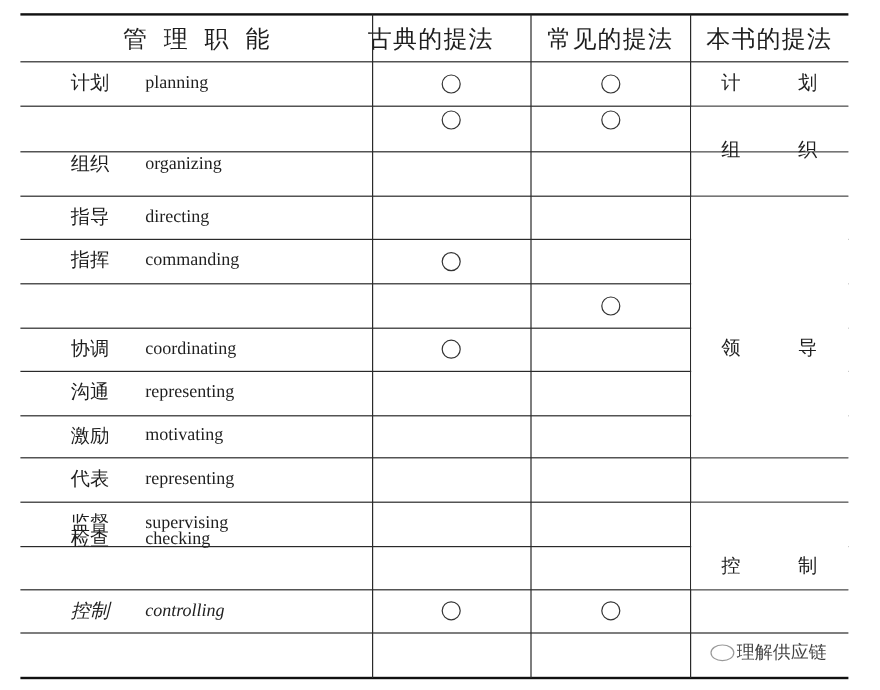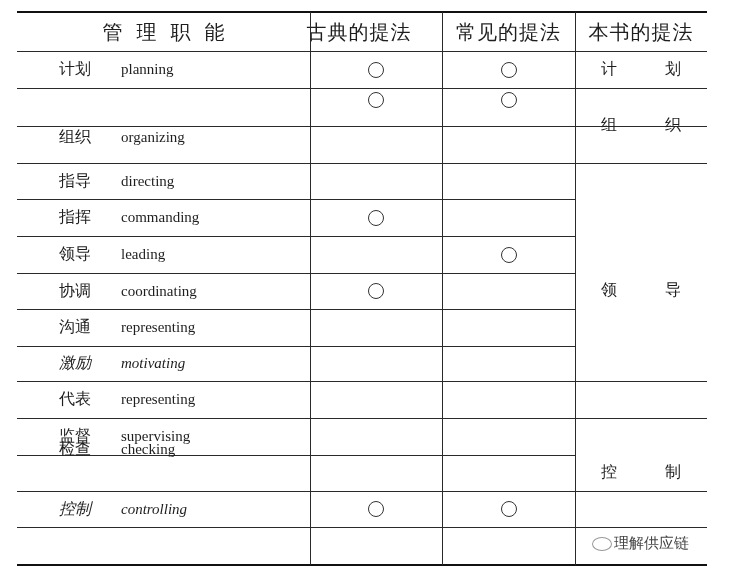"领导" div.cell { html: <div> <span>领导</span> <span>leading</span> </div> -> none }
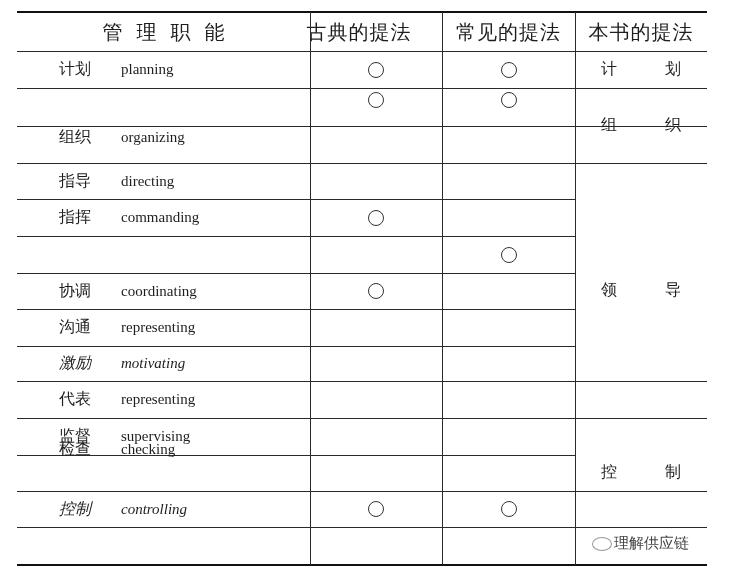"激励" div.cell { font-style: italic -> none }
